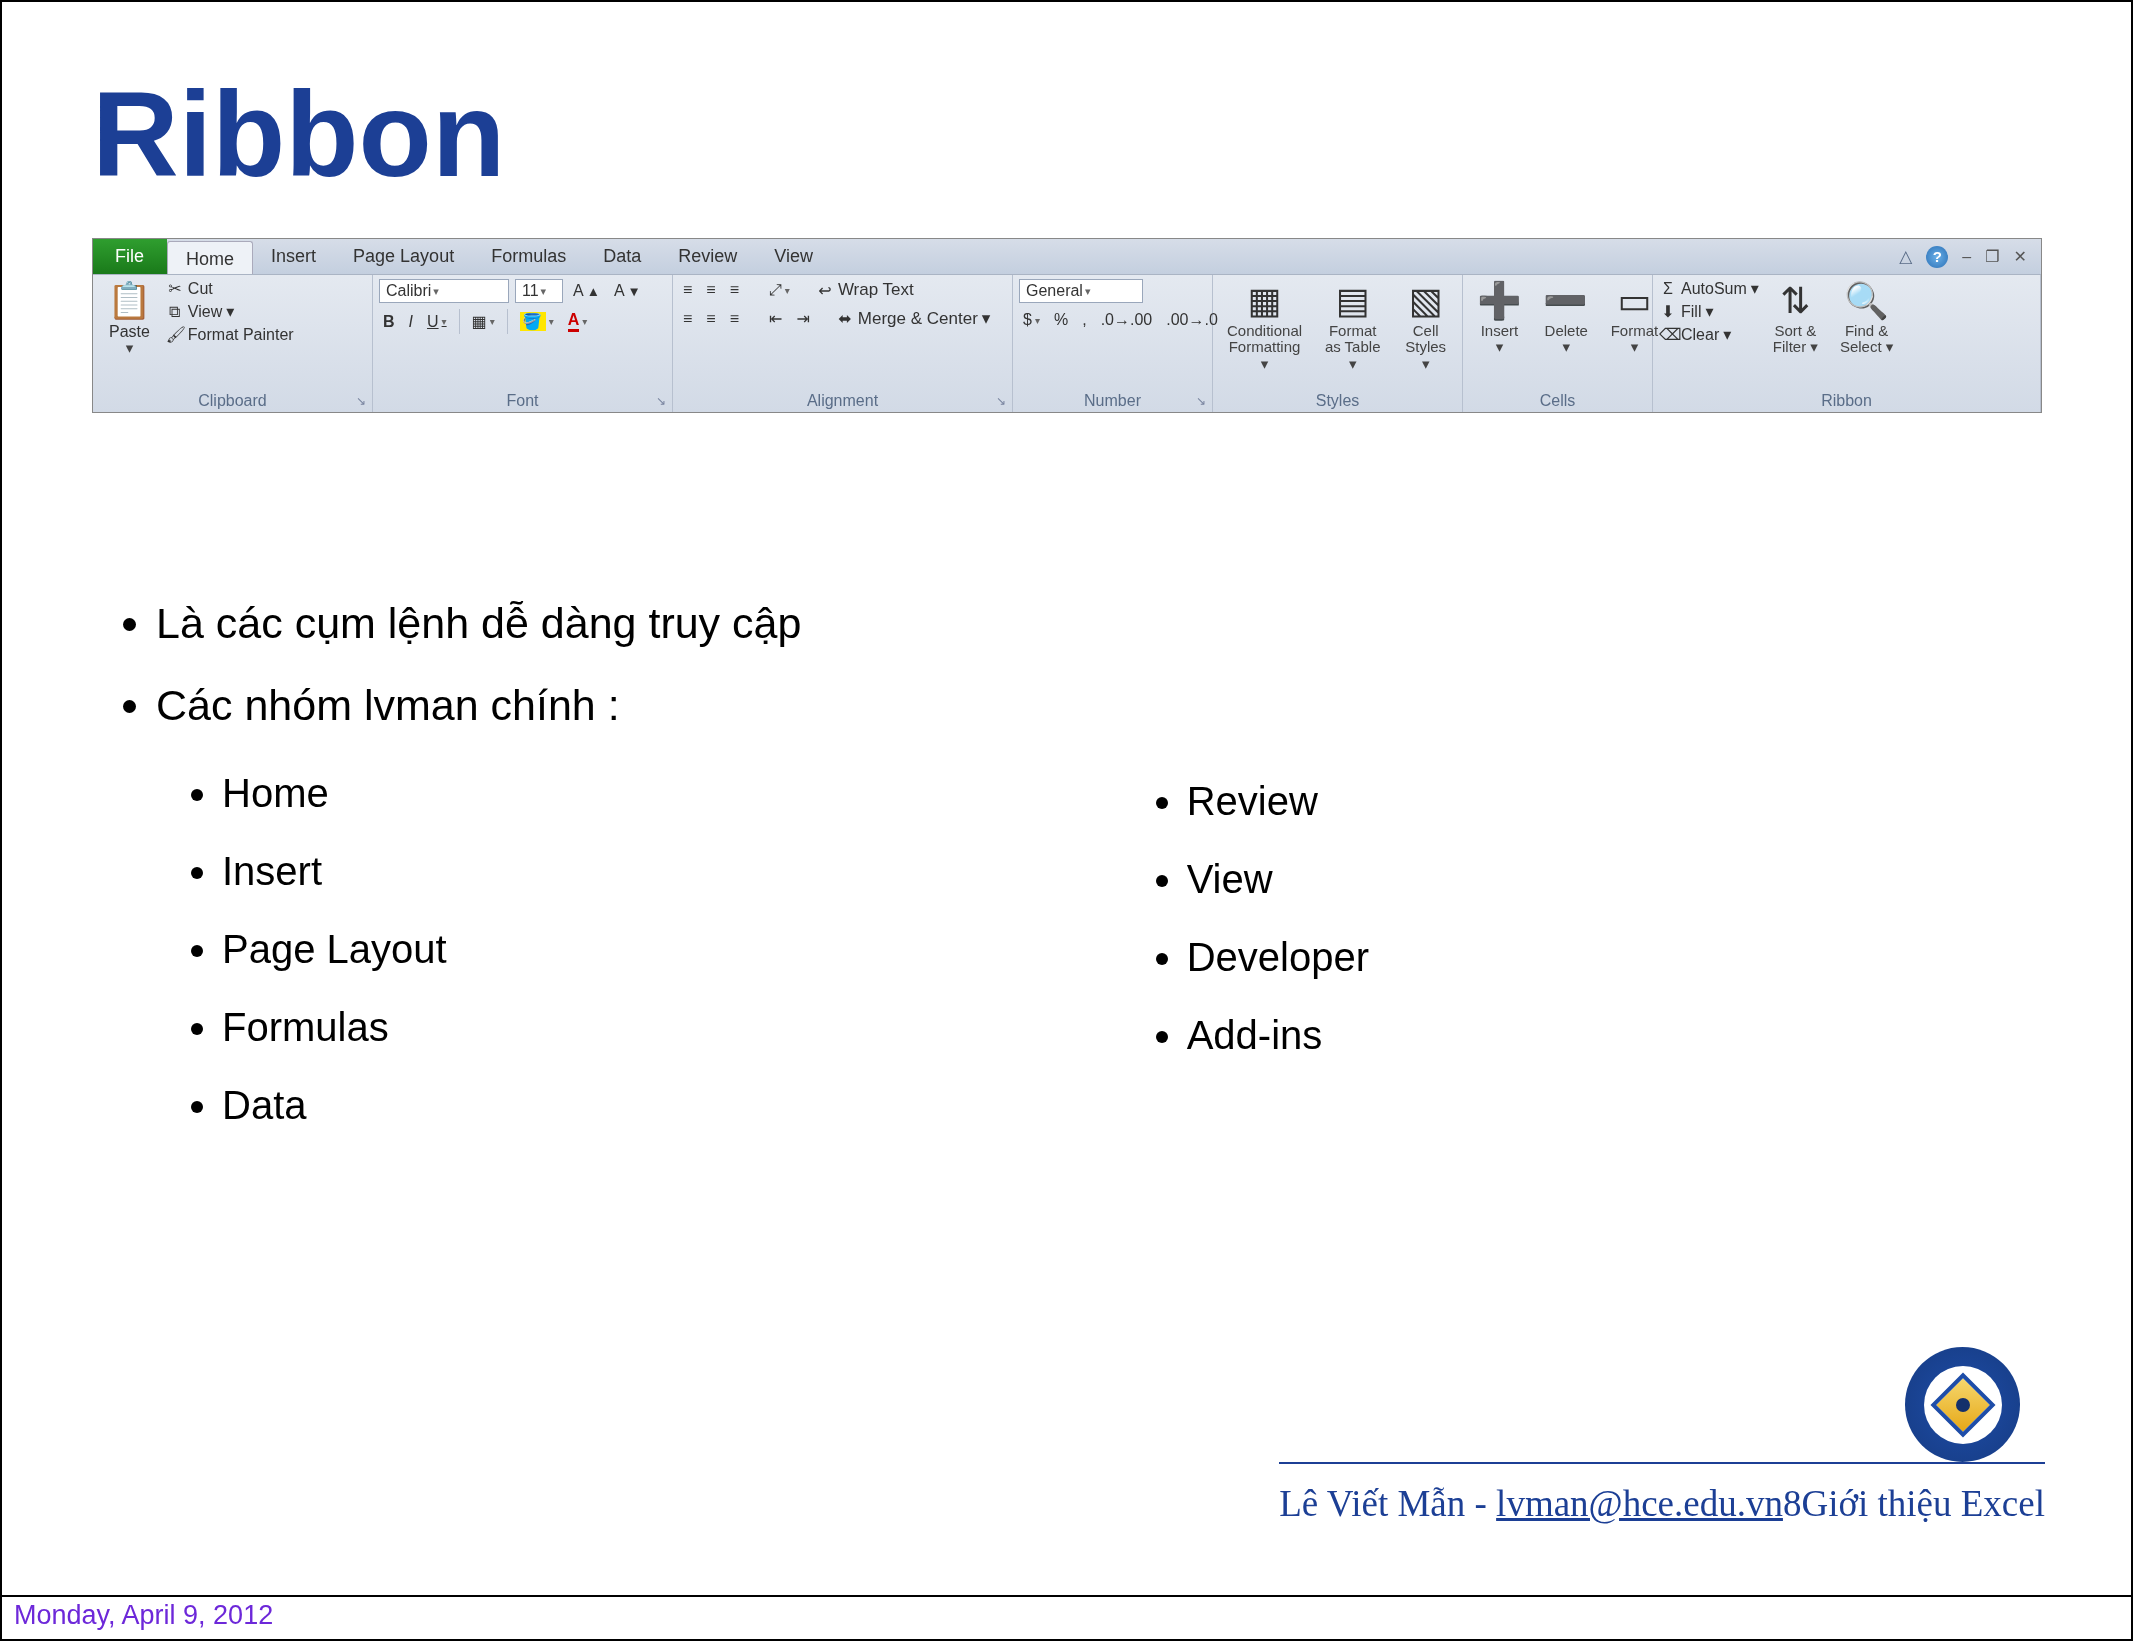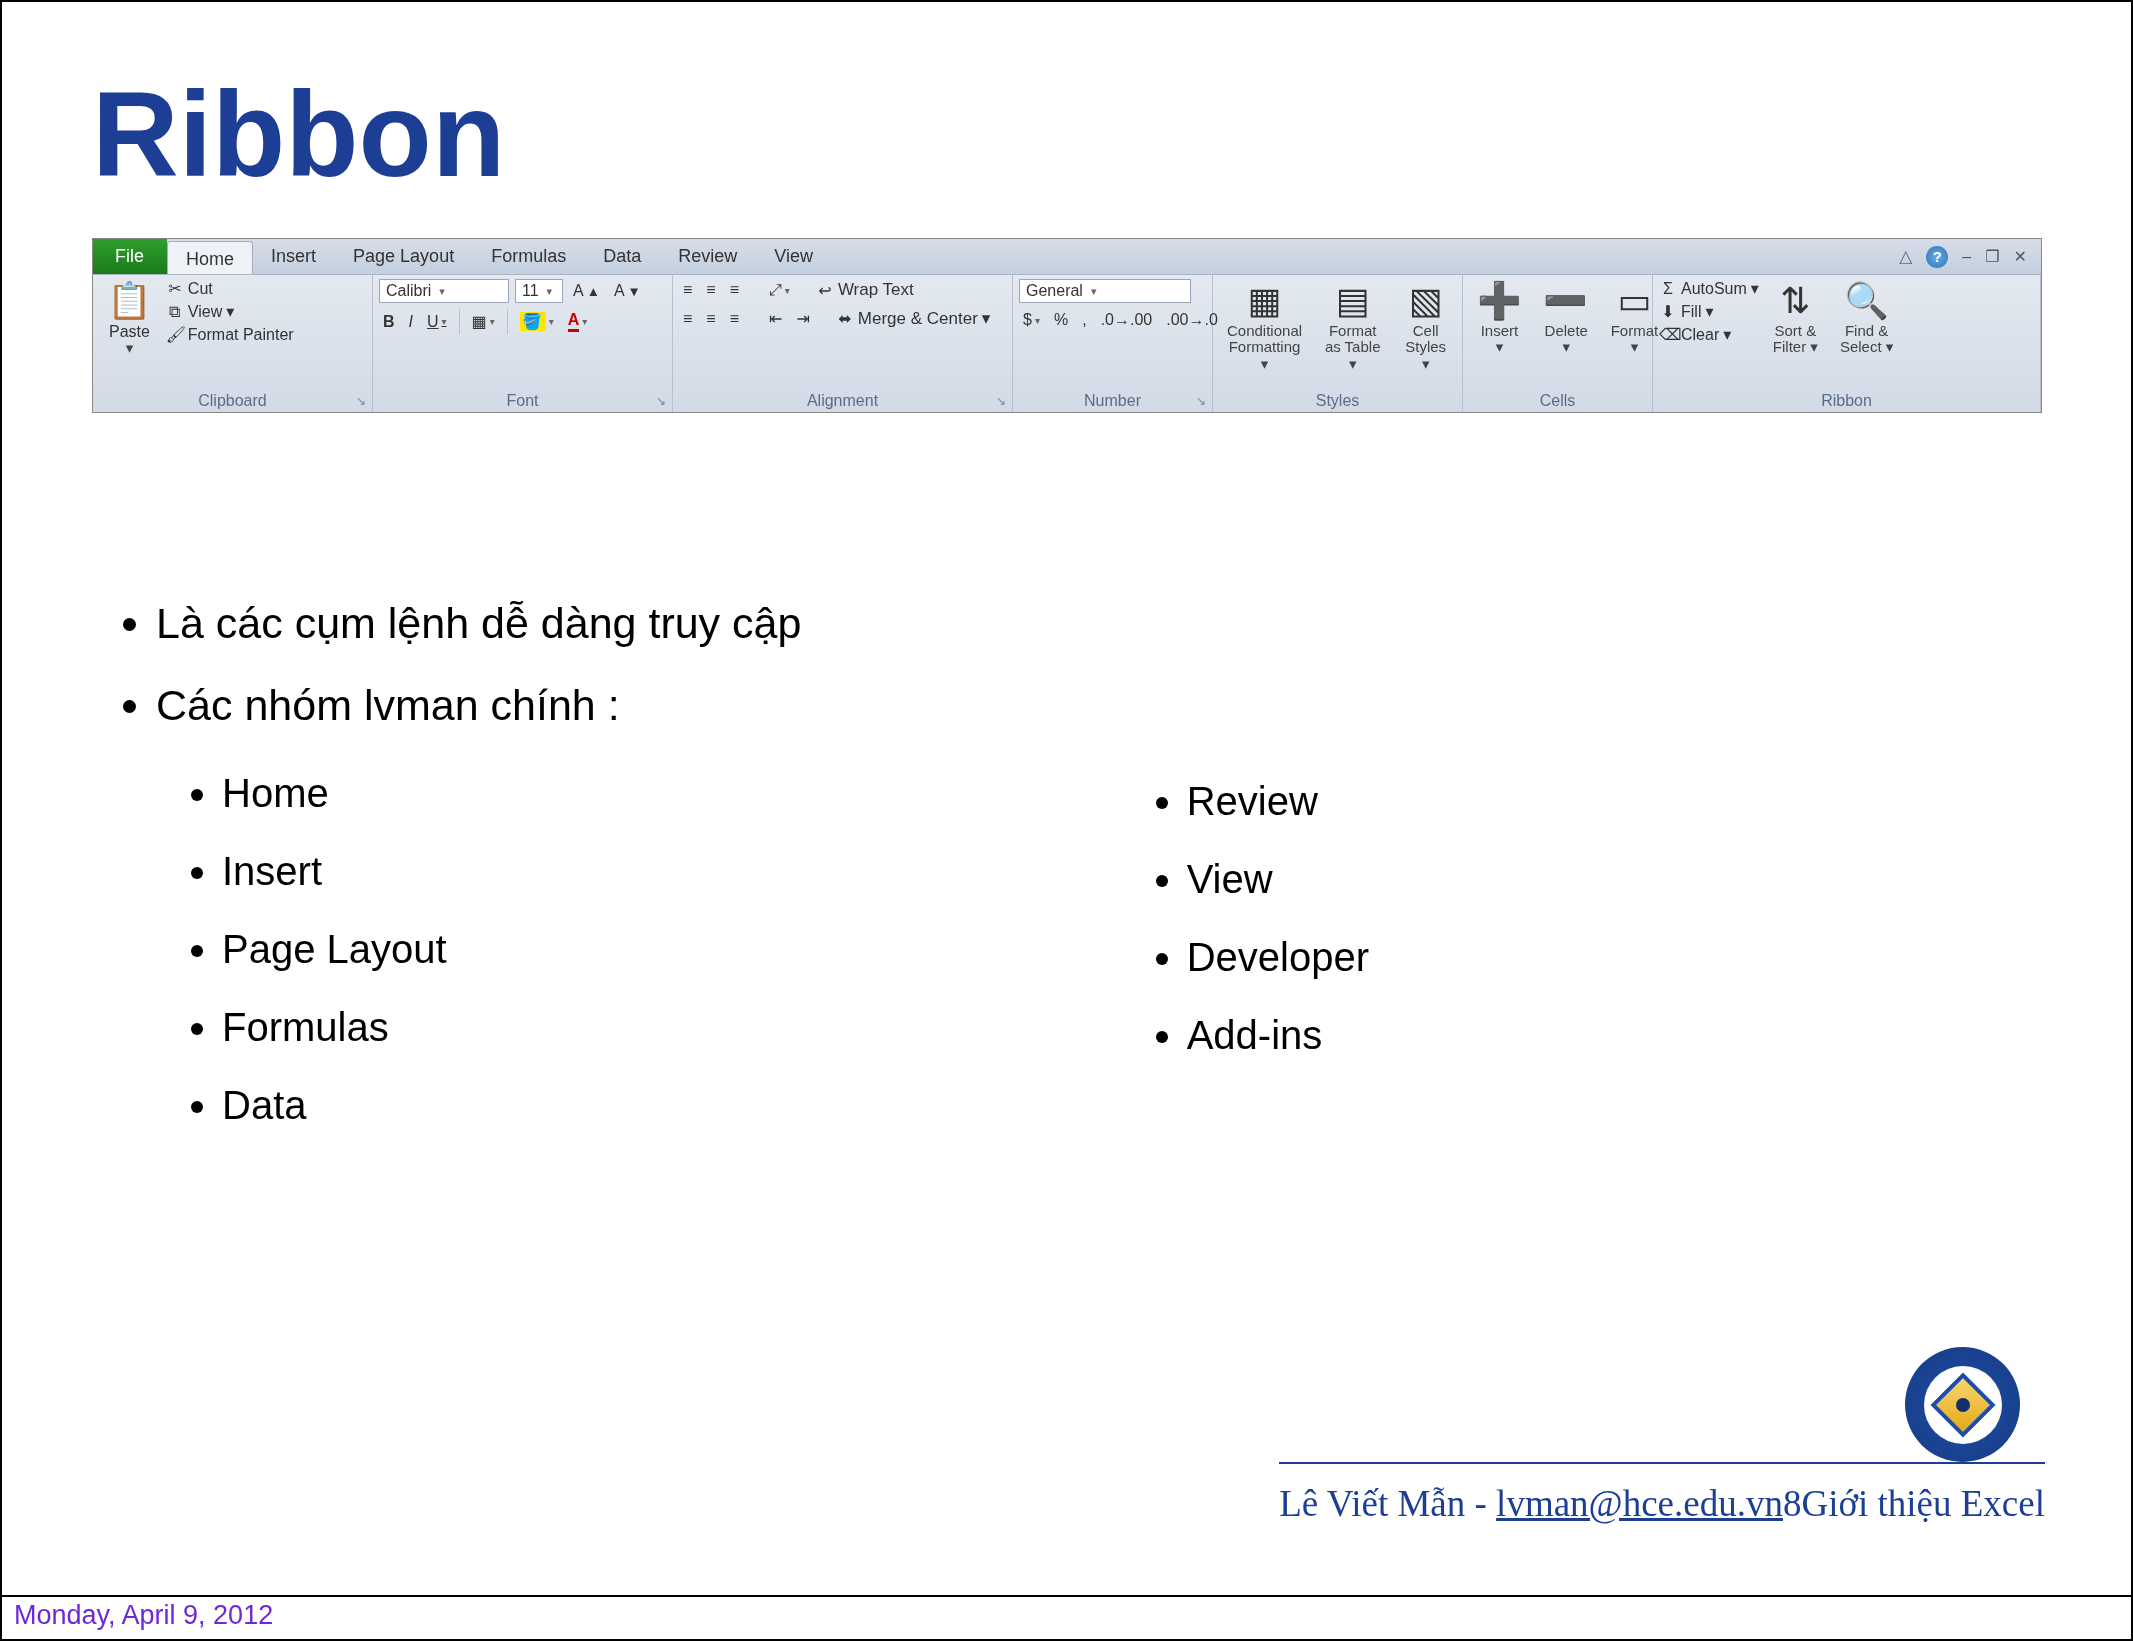"Calibri" .selbox { gap: 8px -> 2px }
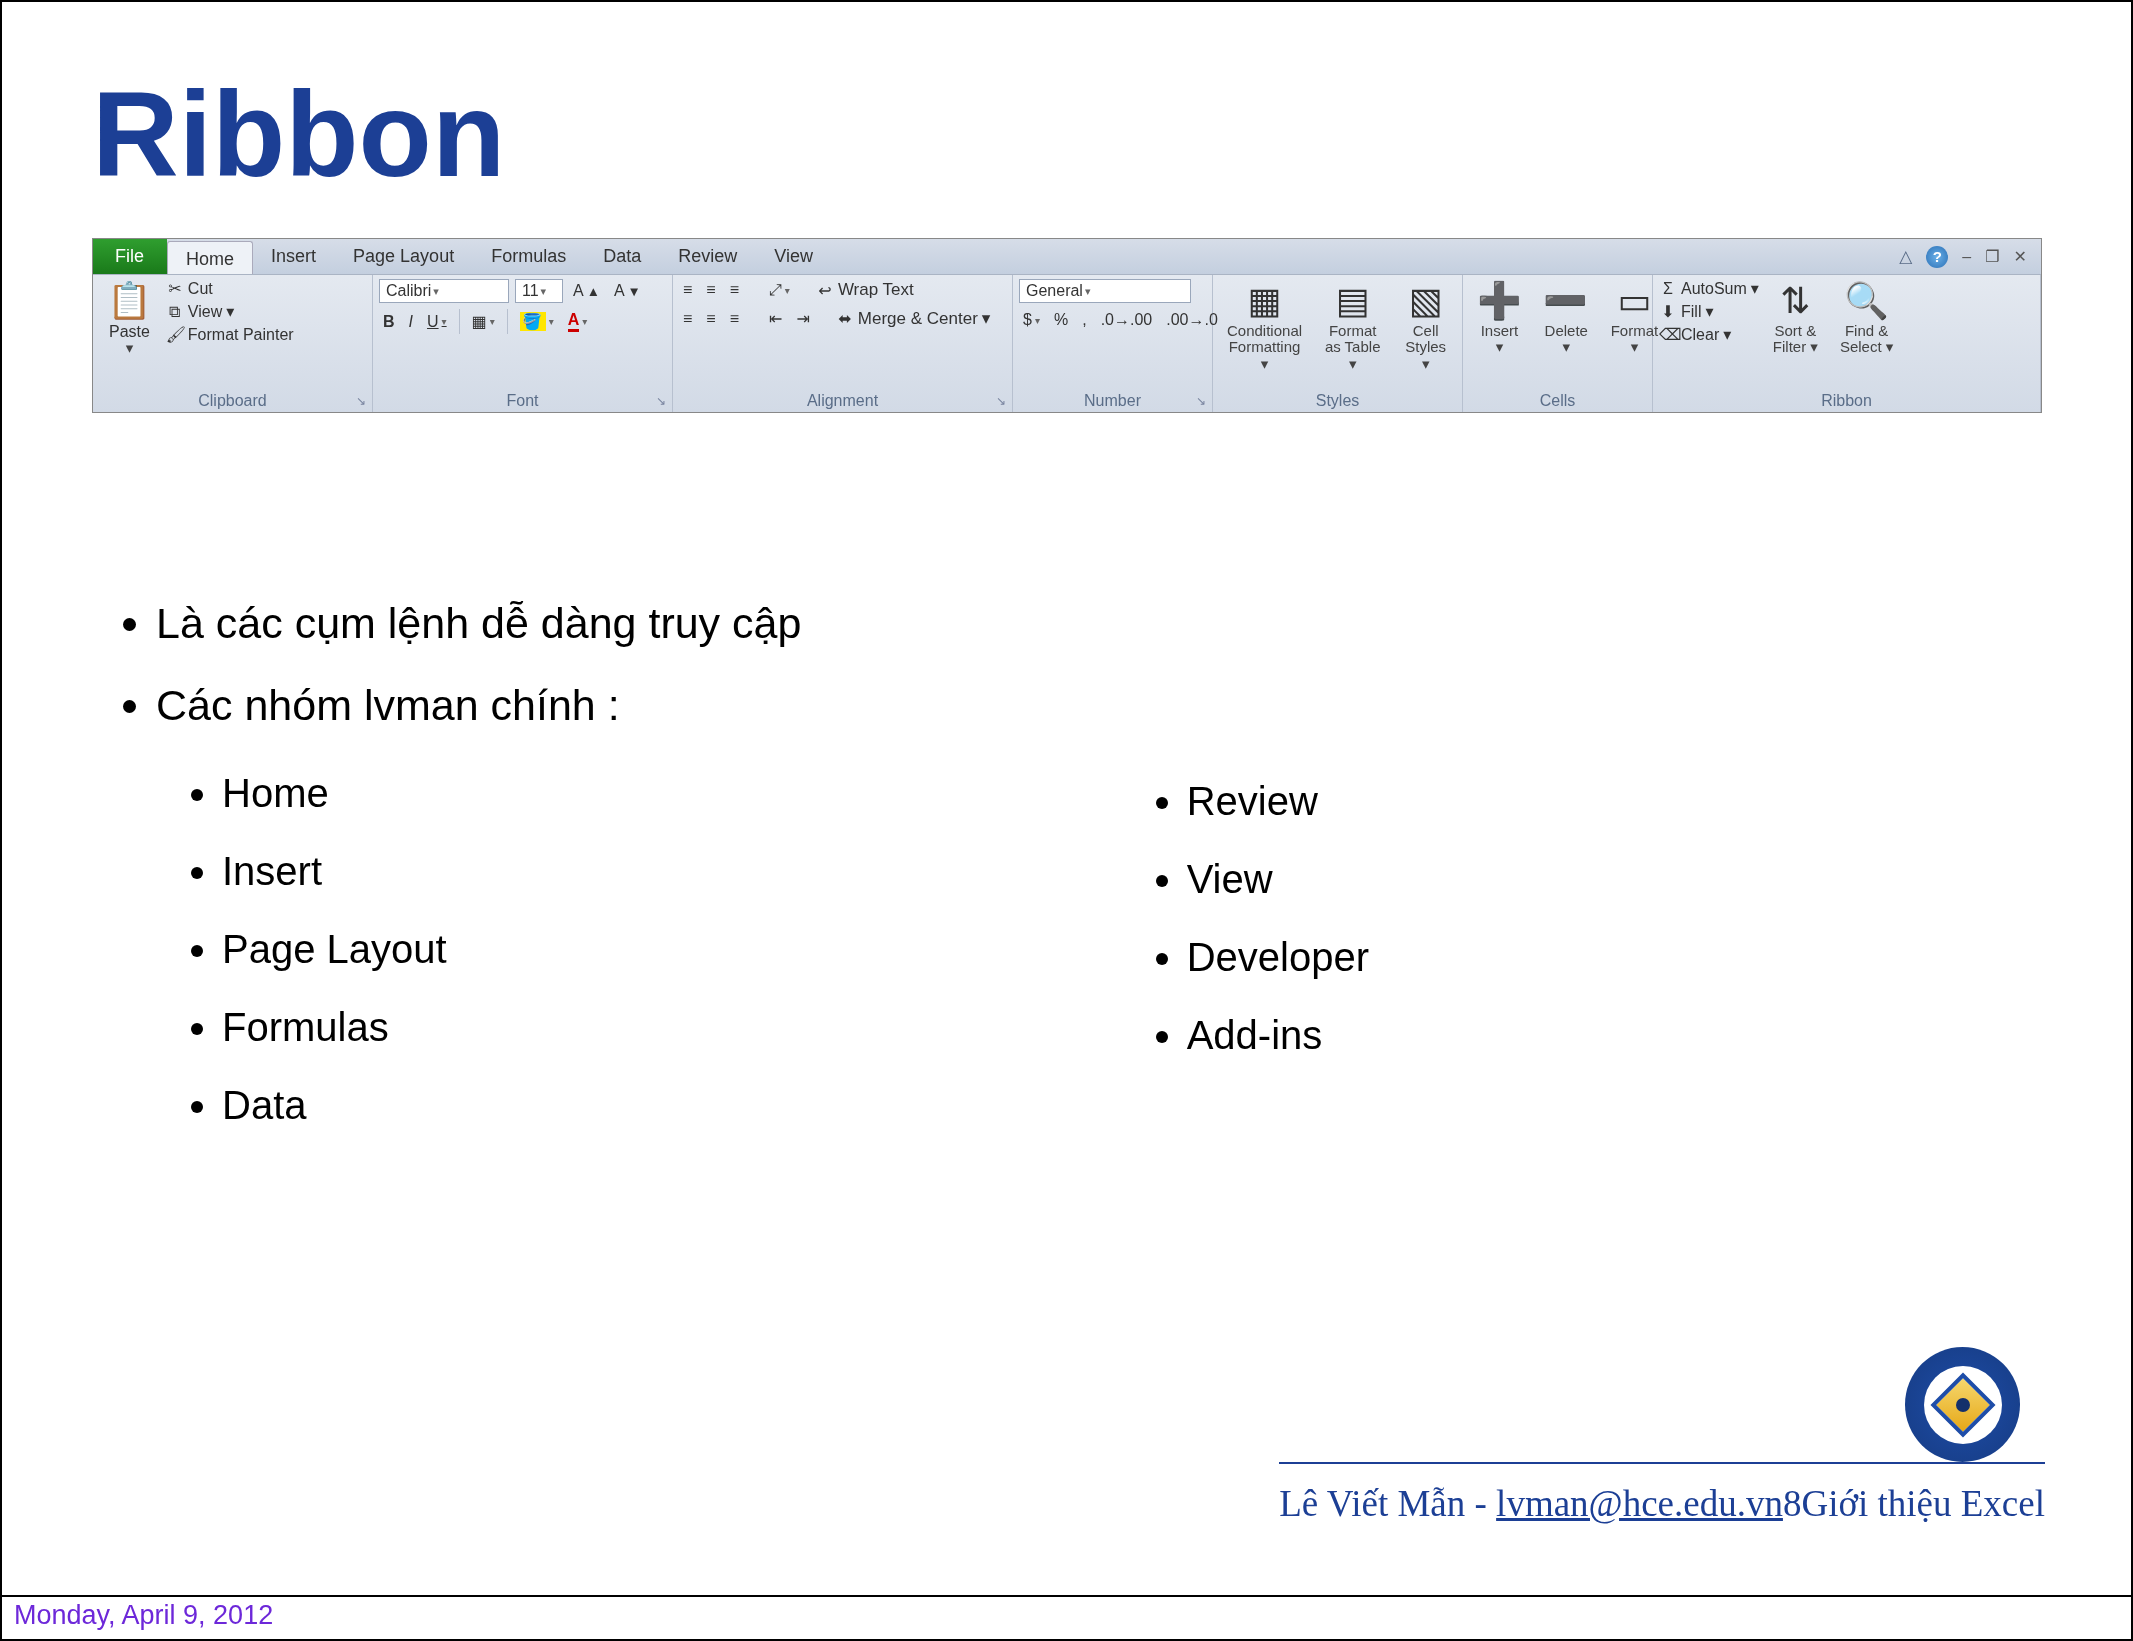"General" span.selbox { width: 172px -> 124px }
